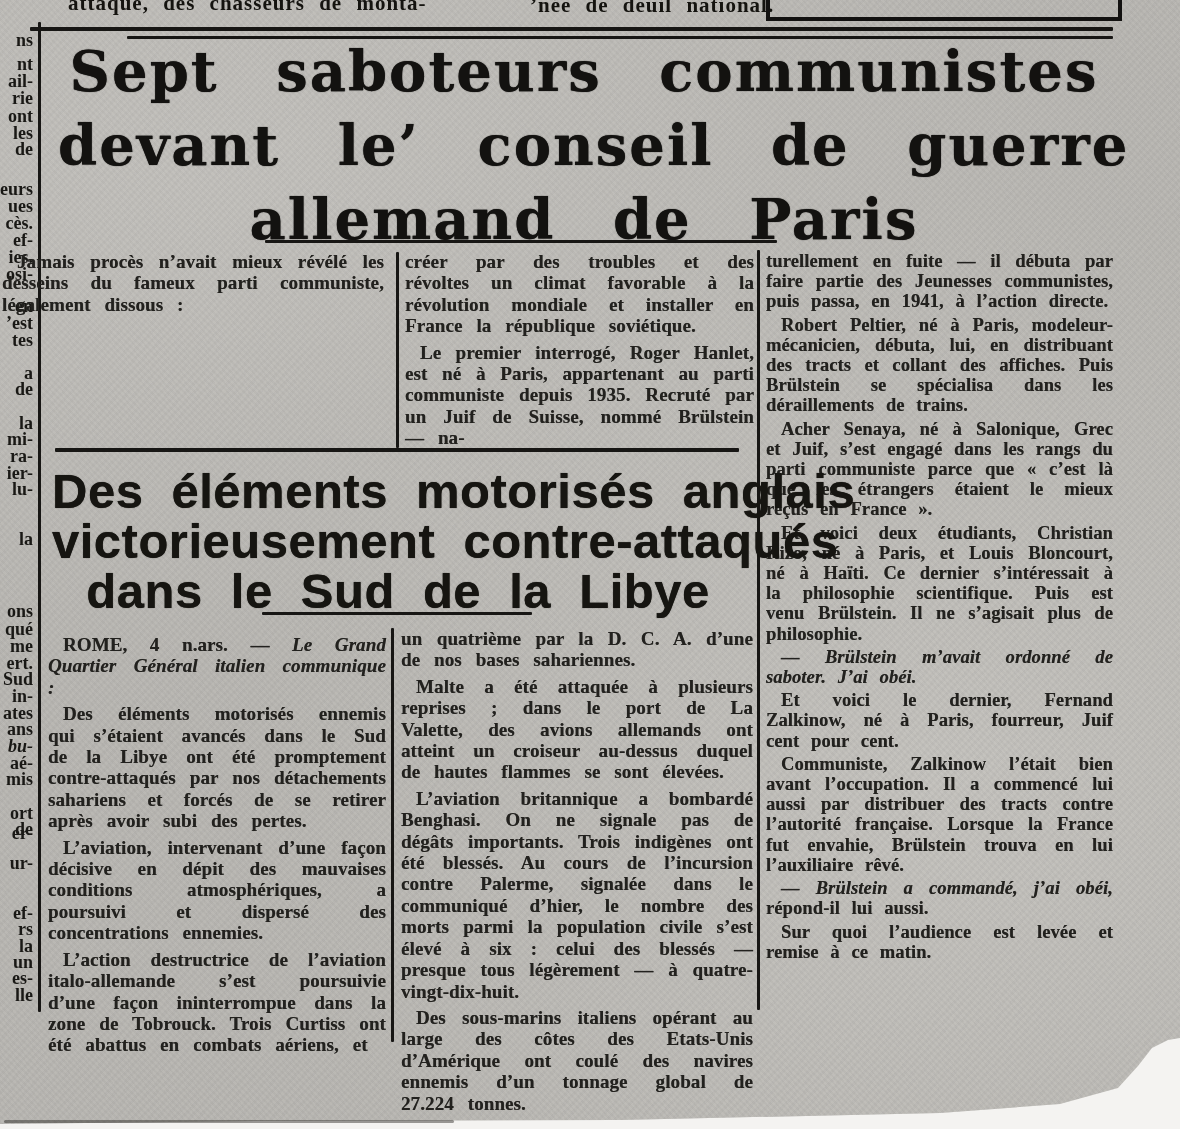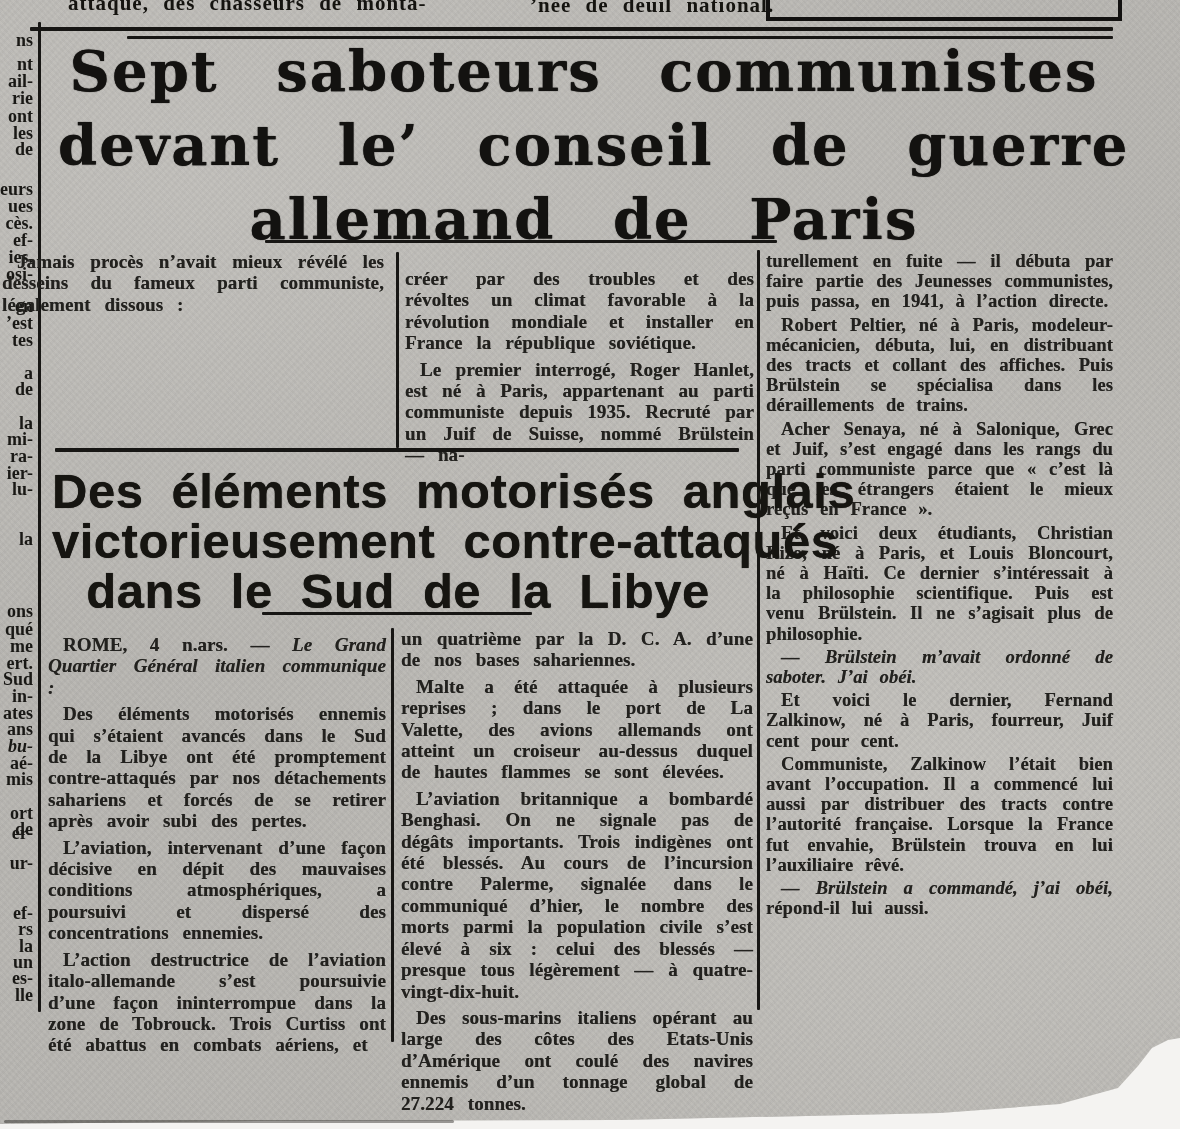"créer par des troubles et" div.col { top: 268px -> 251px }
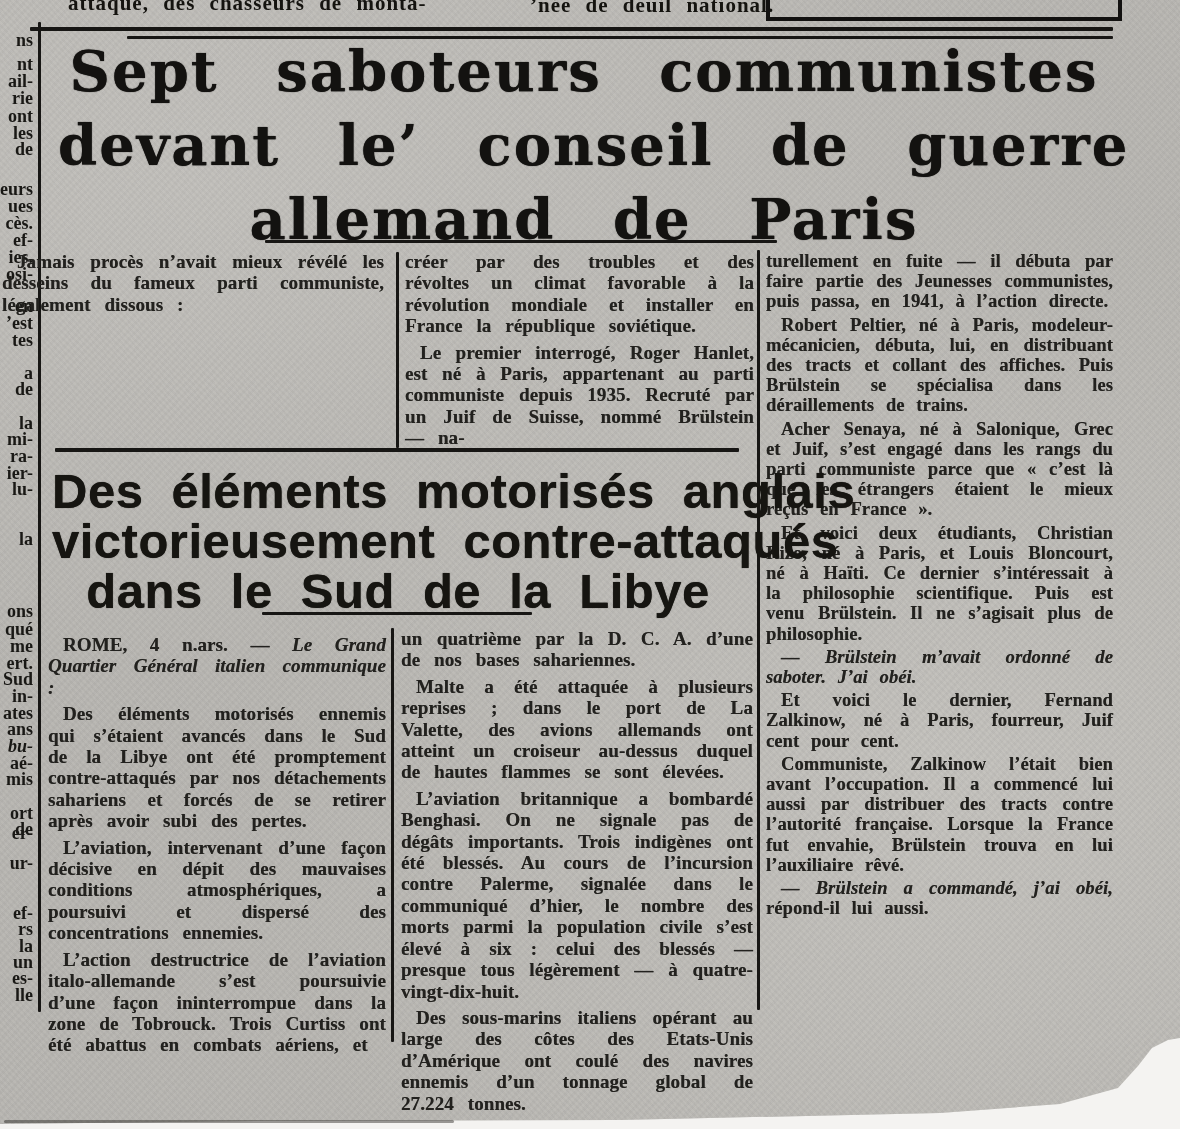"Sur quoi l’audience est levée" p { html: none -> <p>Sur quoi l’audience est levée et remise à ce matin.</p> }
